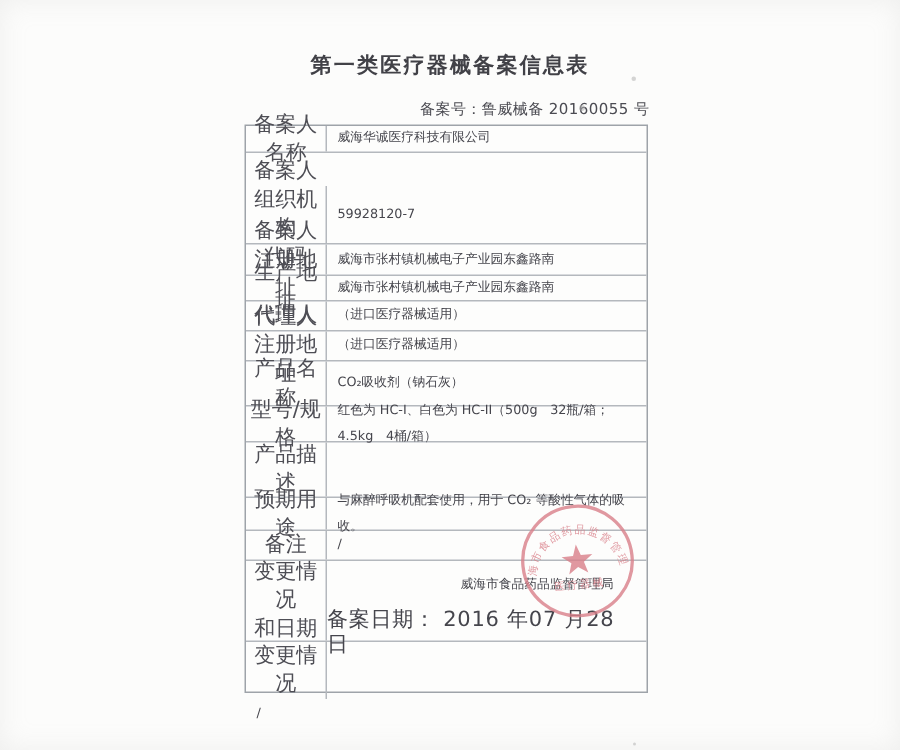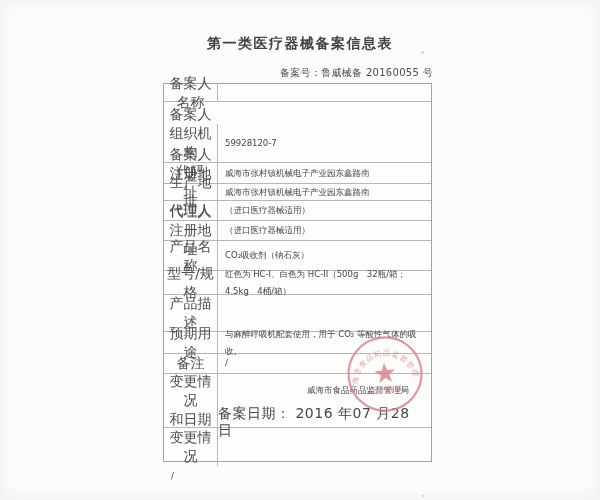"威海华诚医疗科技有限公司" div.cell { html: none -> <div>威海华诚医疗科技有限公司</div> }
